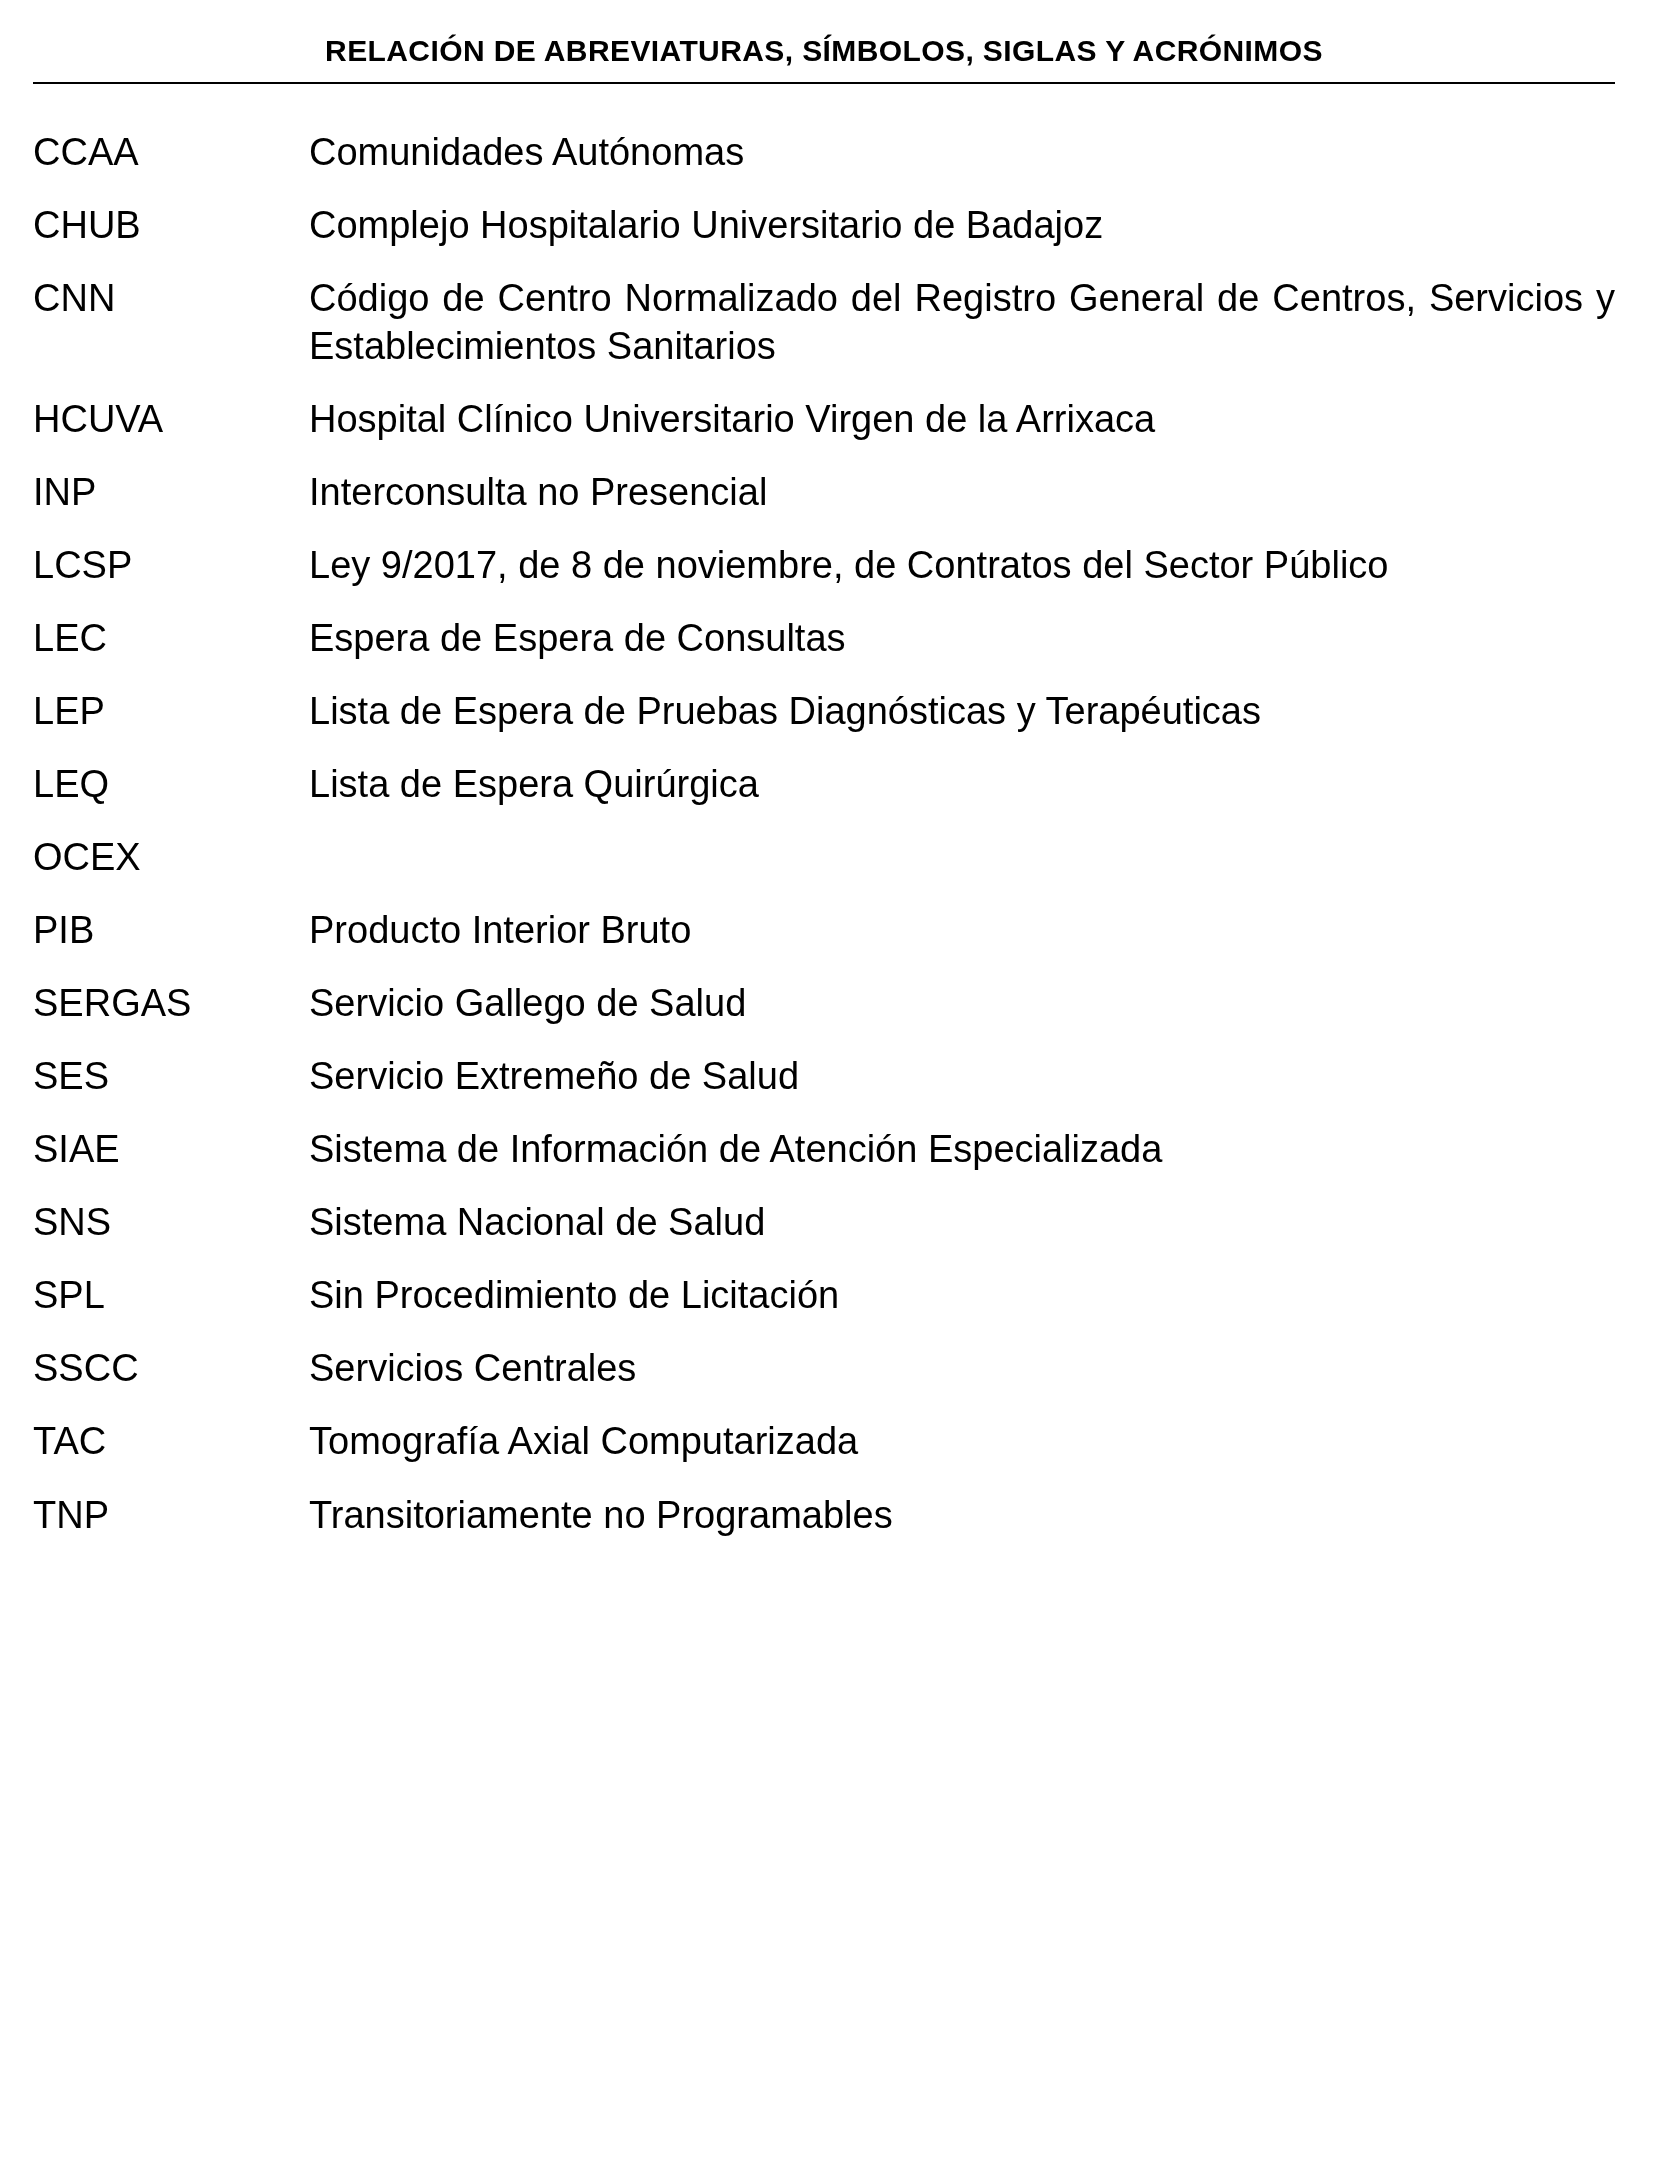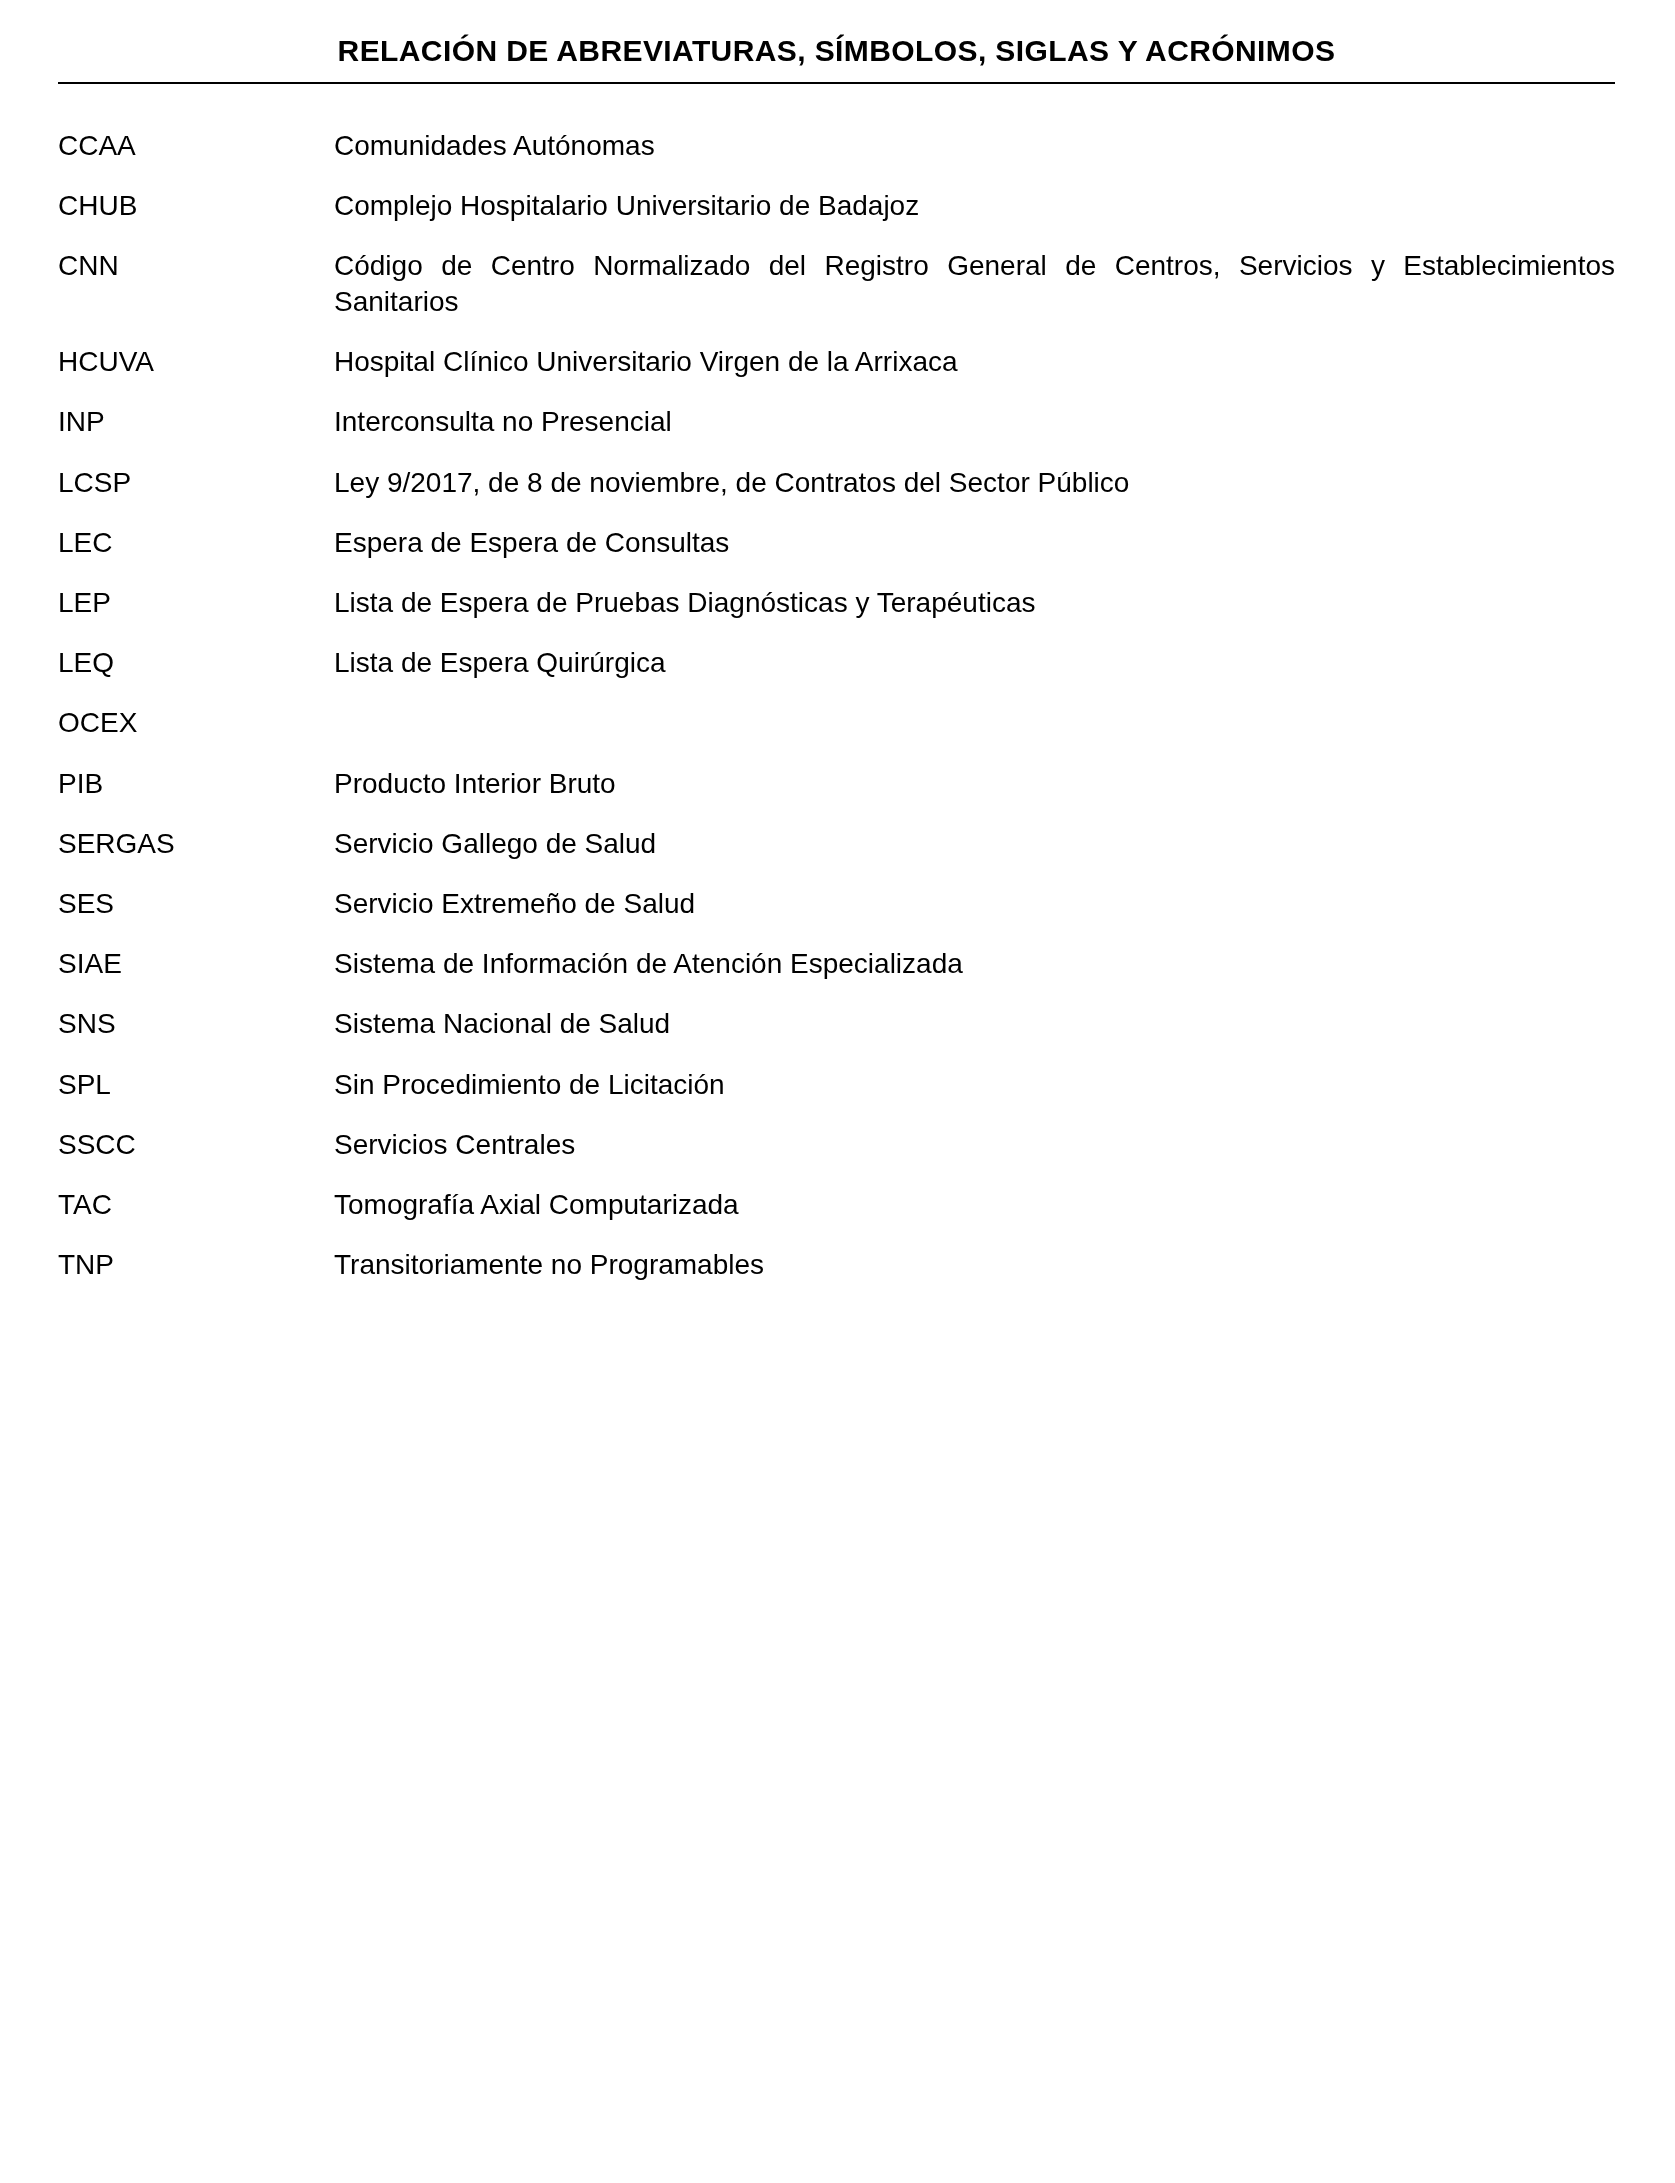"RELACIÓN DE ABREVIATURAS, SÍMBOLOS," .page { padding: 33px 61px 0 58px -> 33px 61px 0 33px }
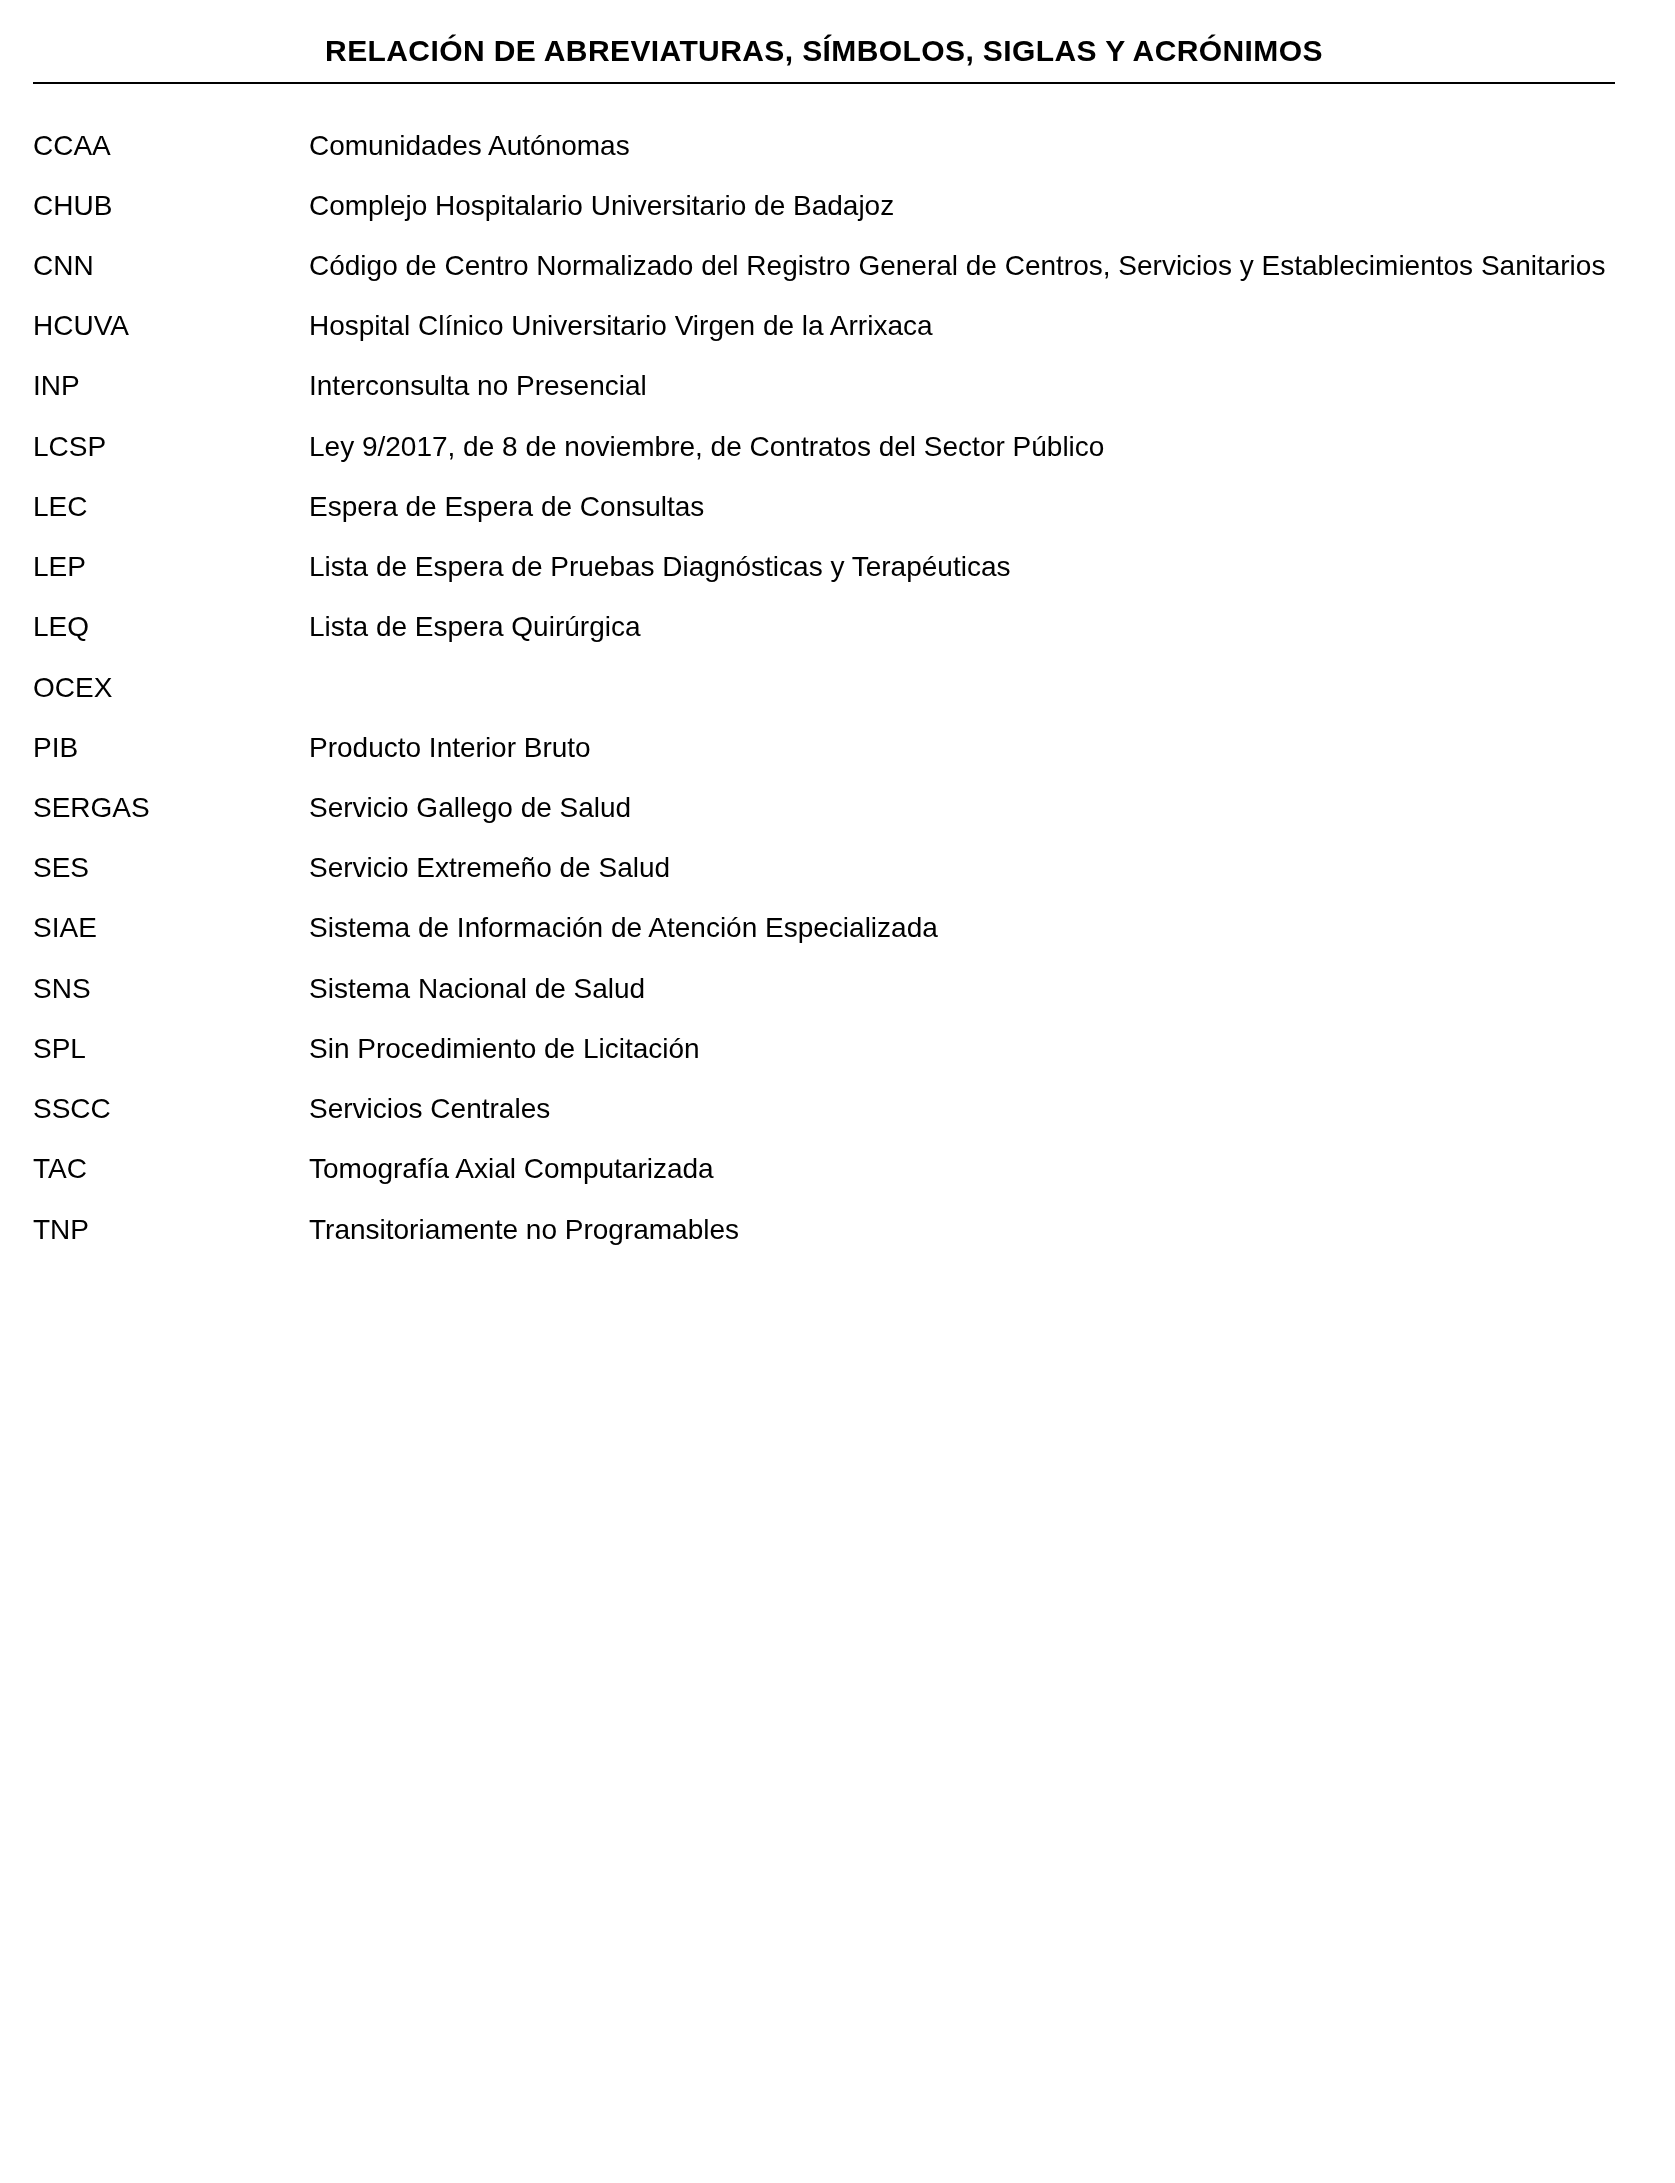"CCAA" .row { font-size: 28px -> 38px }
